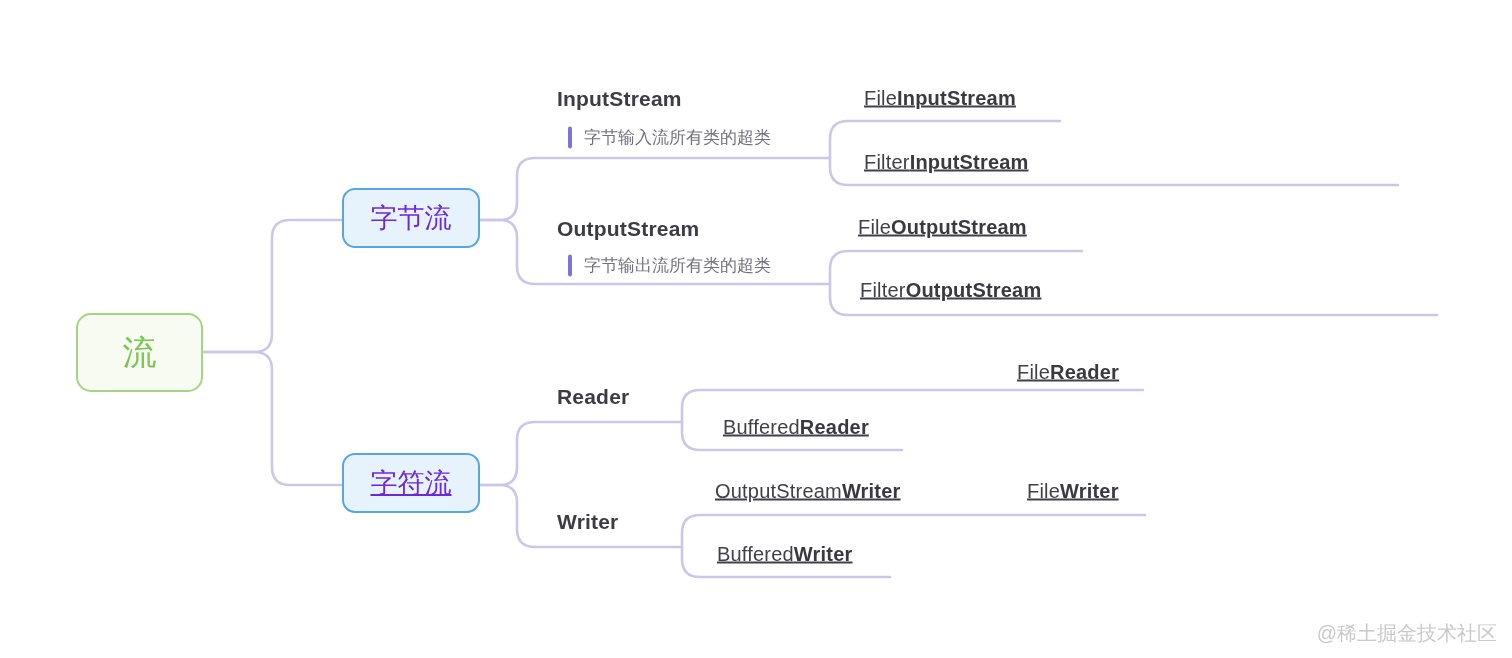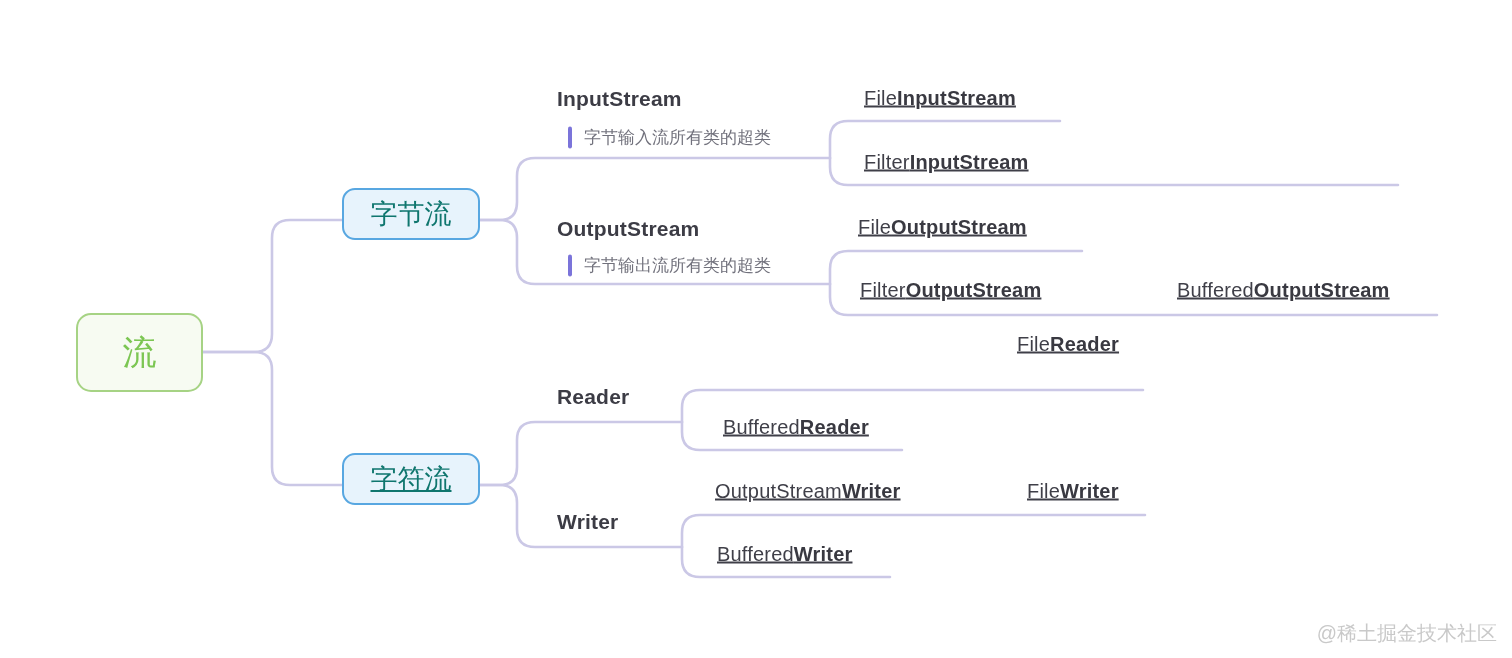"字节流" .node.branch { color: #0f766e -> #6d28d9; height: 52px -> 60px }
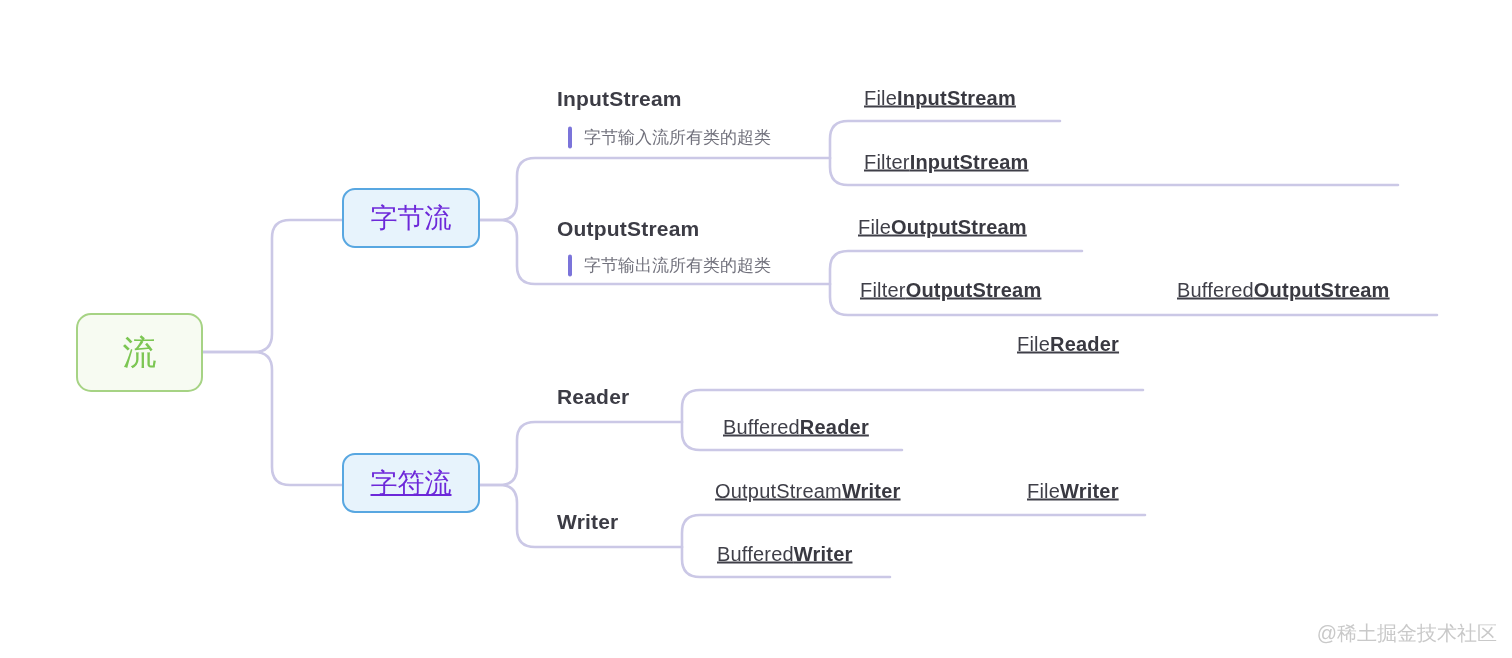"BufferedOutputStream" div.cls { html: <div> <span>Buffered</span><span>OutputStream</span> </div> -> none }
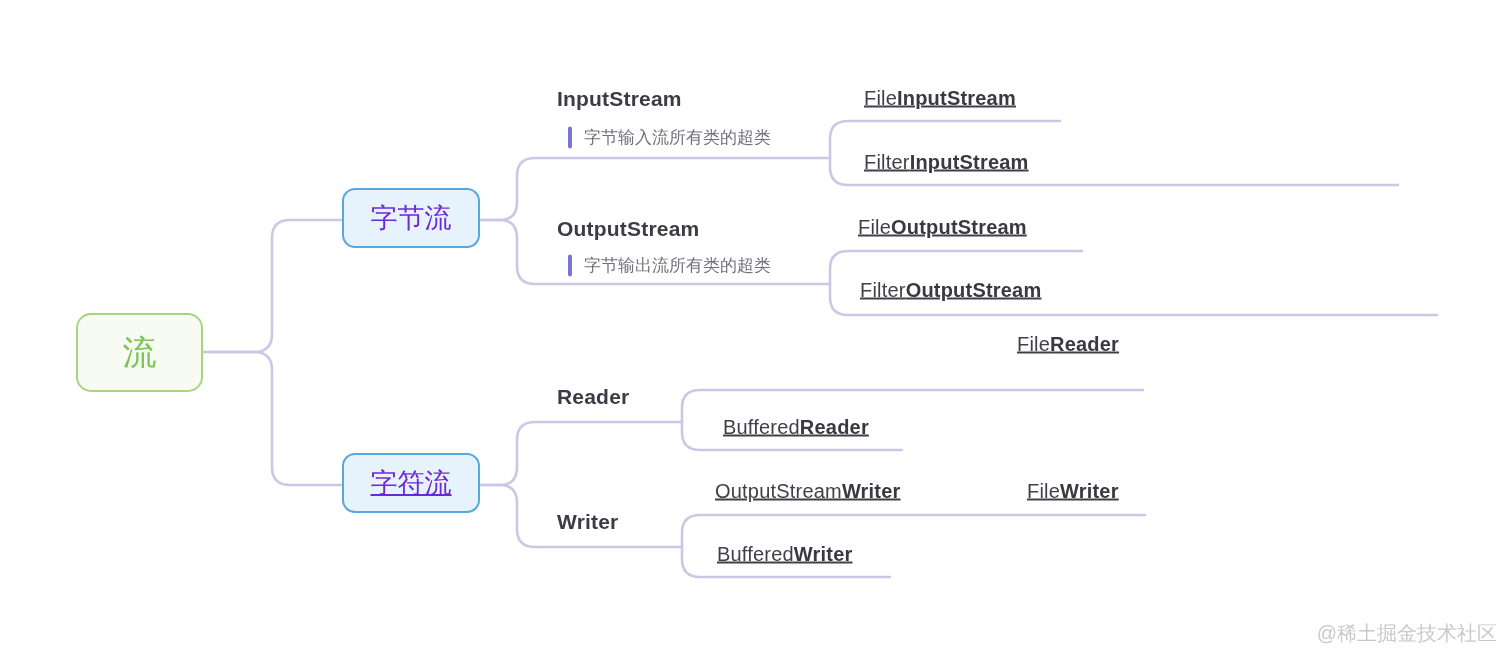"FileReader" div.cls { top: 344px -> 372px }
